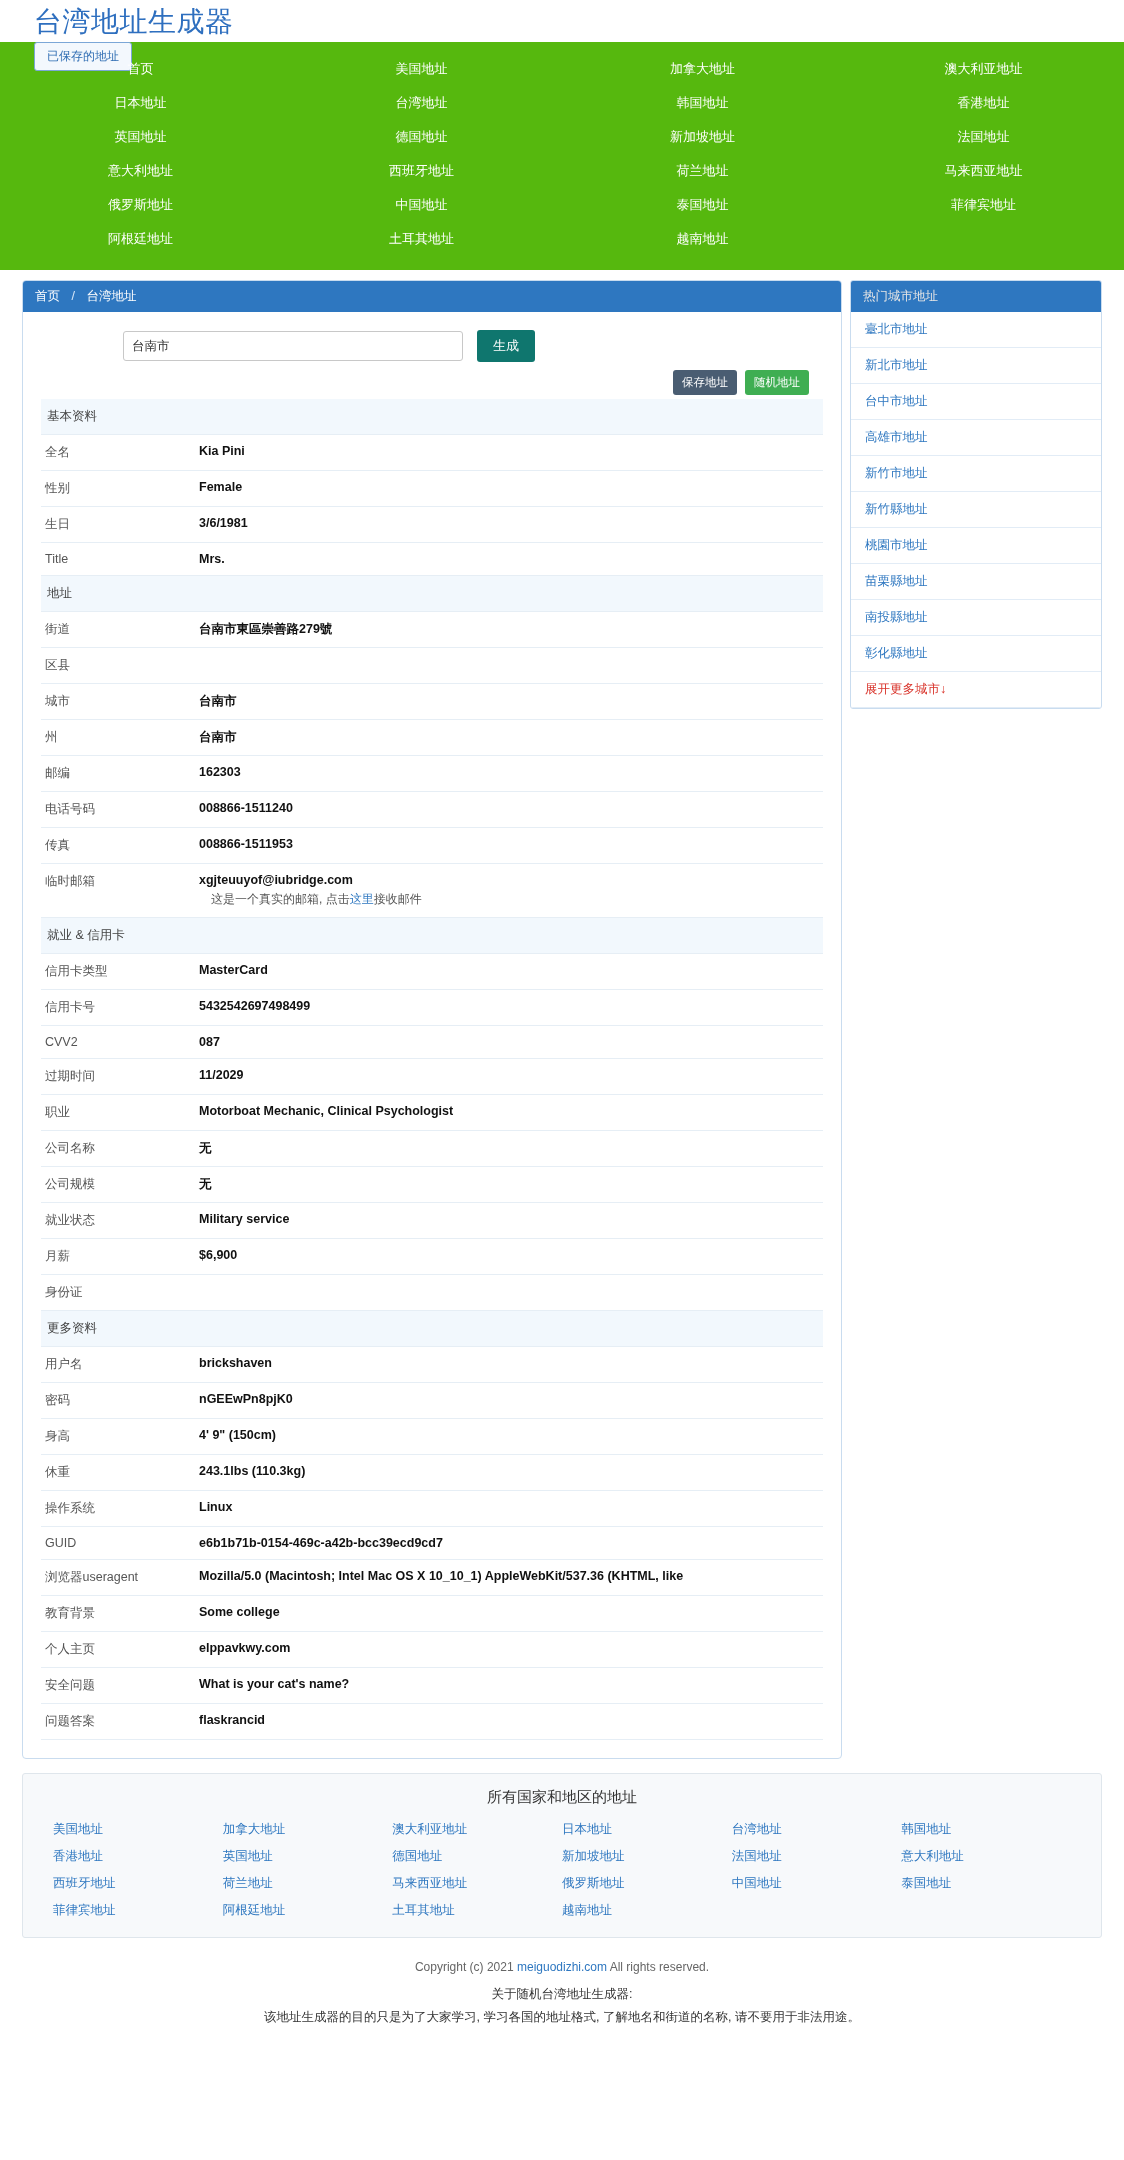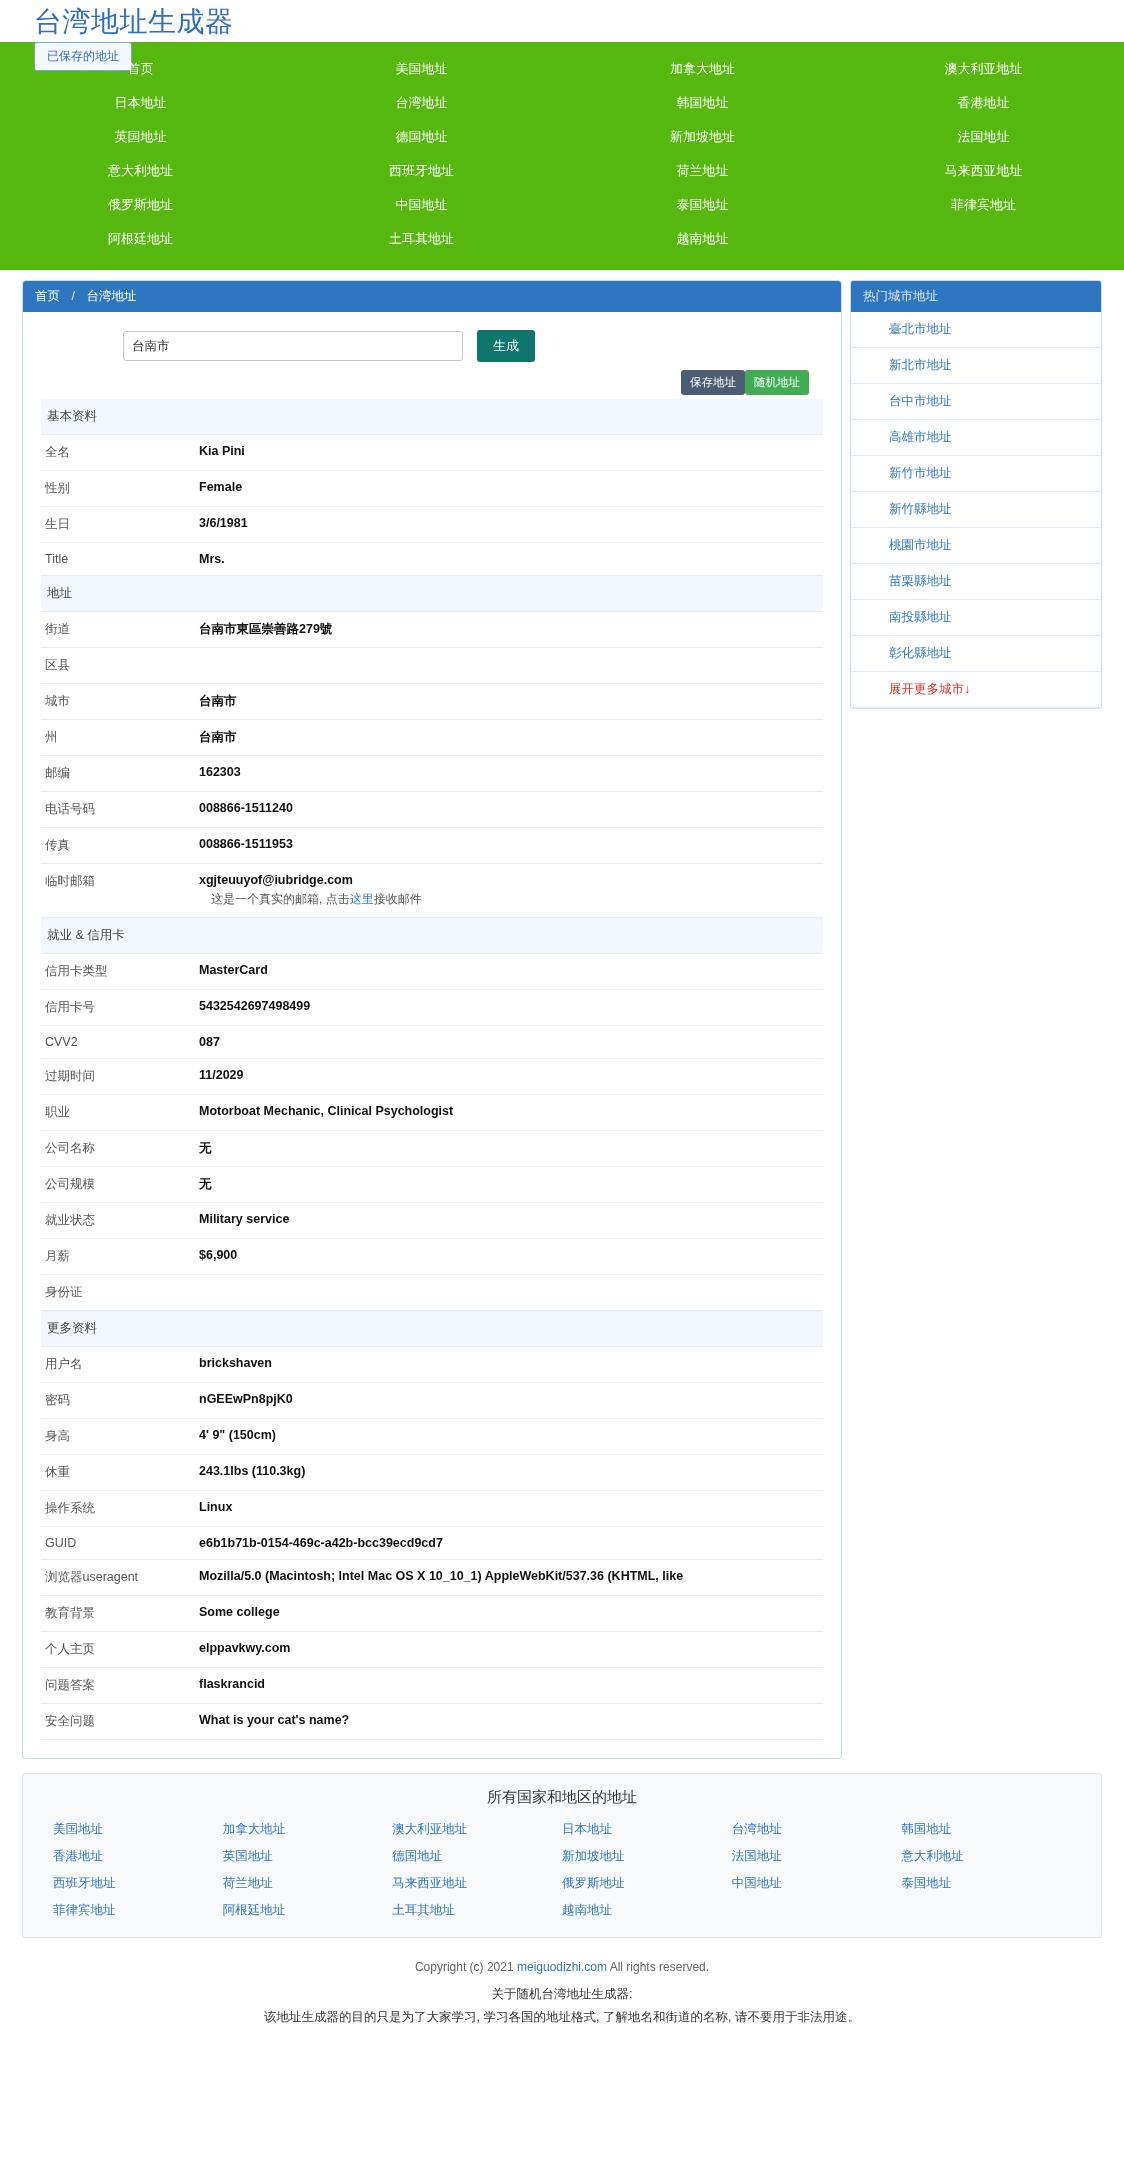"臺北市地址" .side-item a { margin-left: 24px -> none }
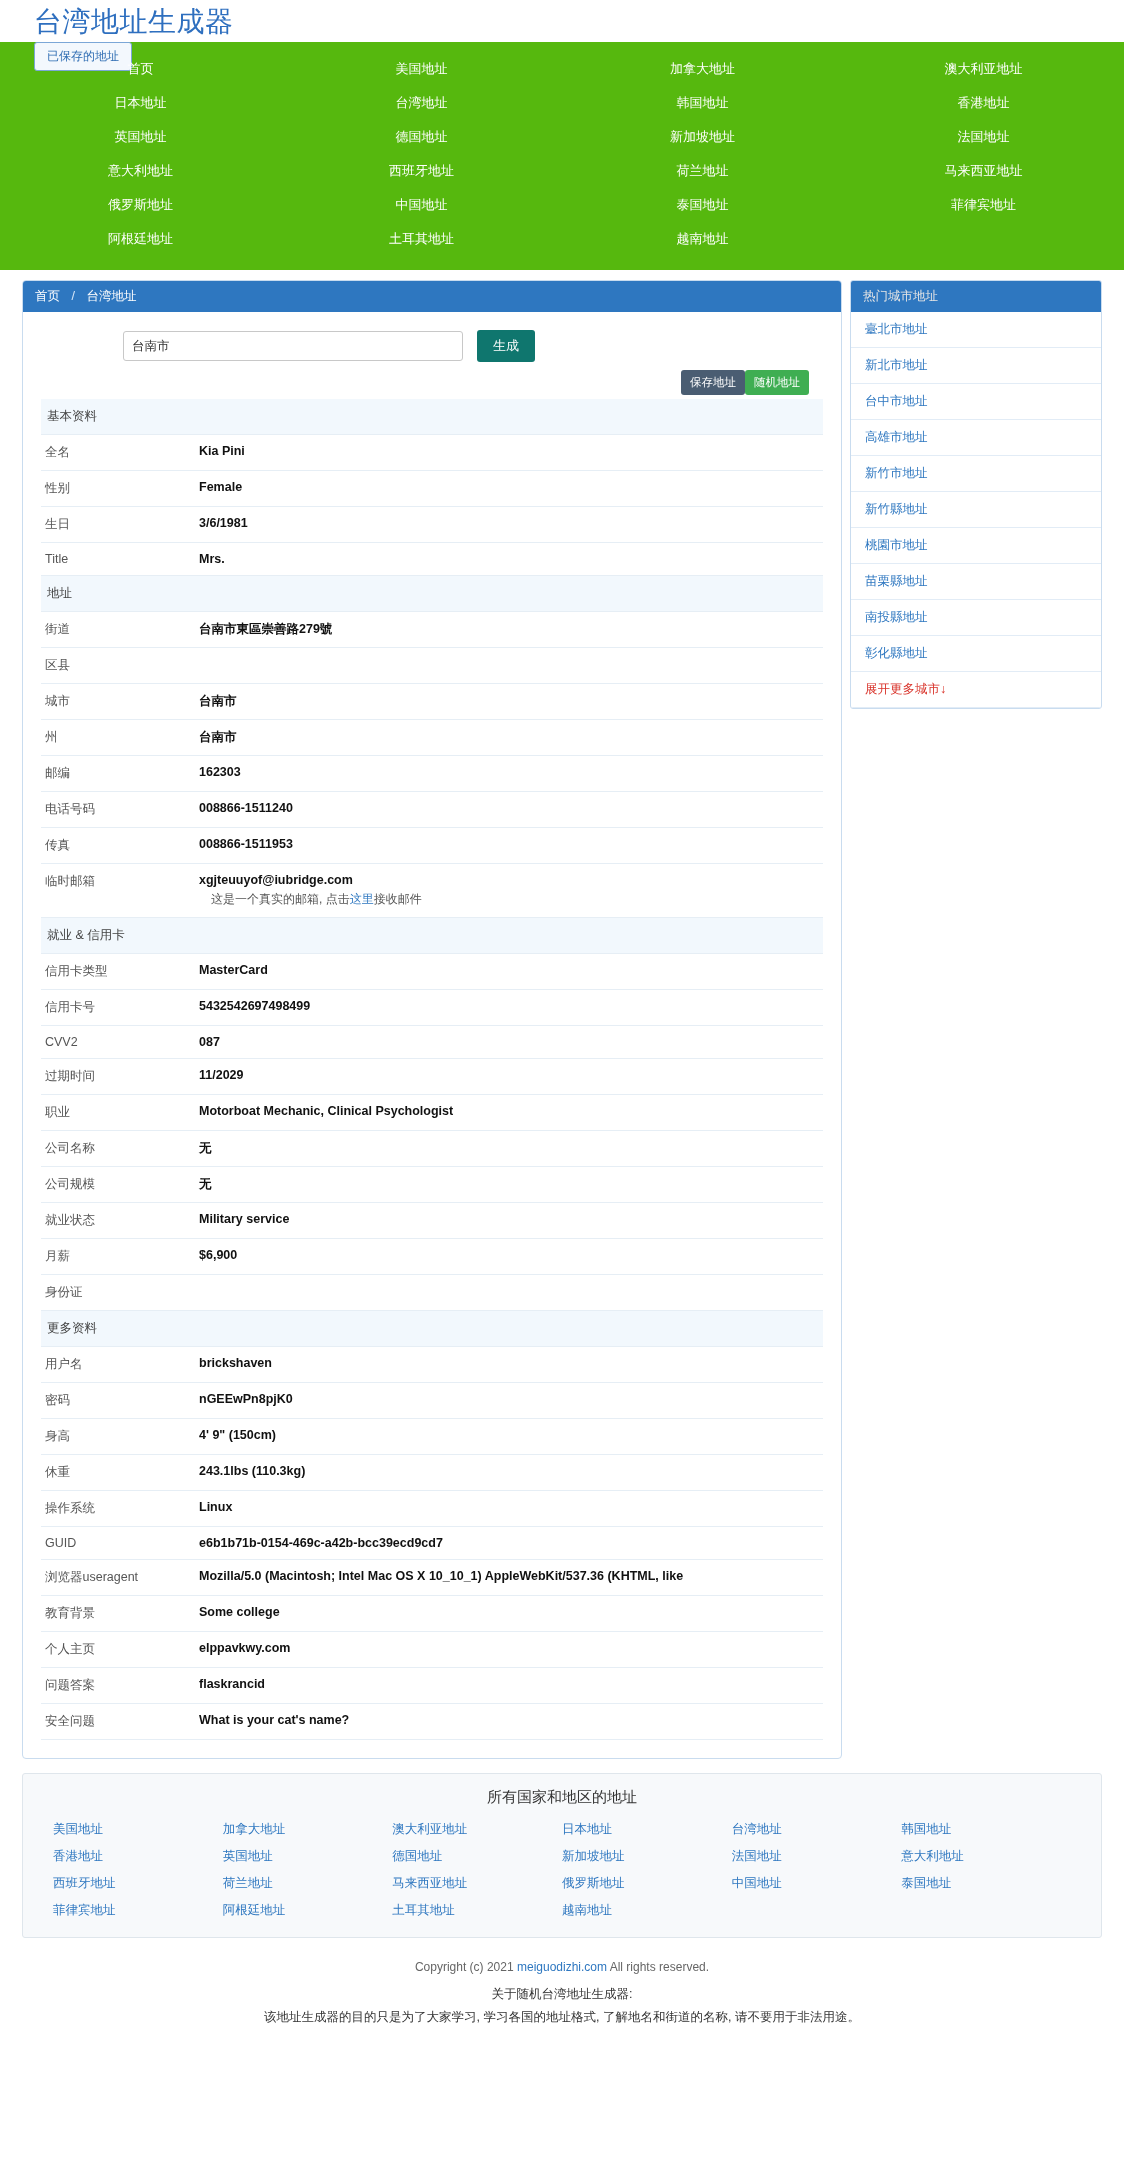"保存地址" .small-btns { gap: none -> 8px }
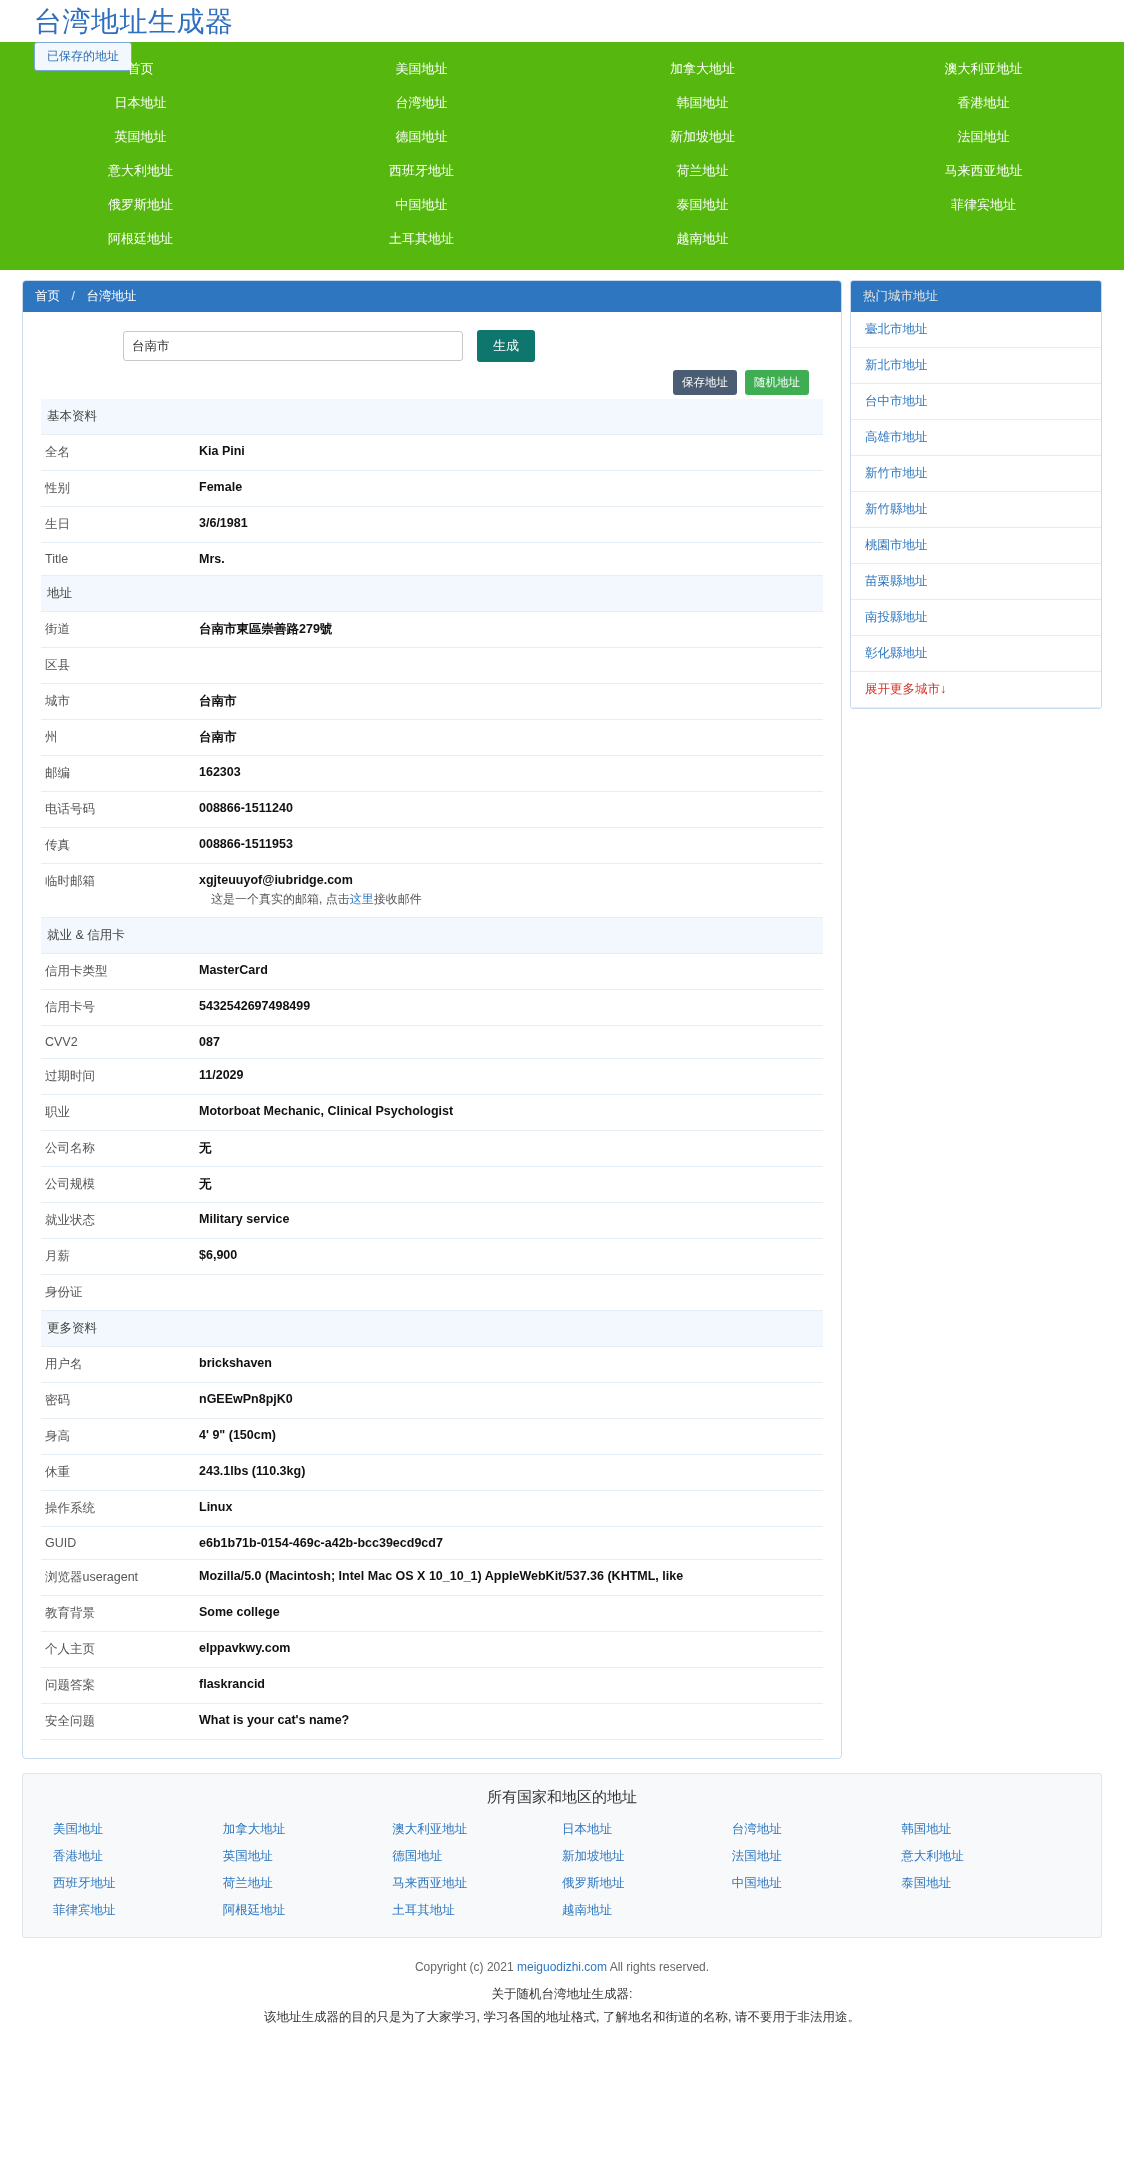"问题答案" tr { order: before "安全问题" -> after "安全问题" }
